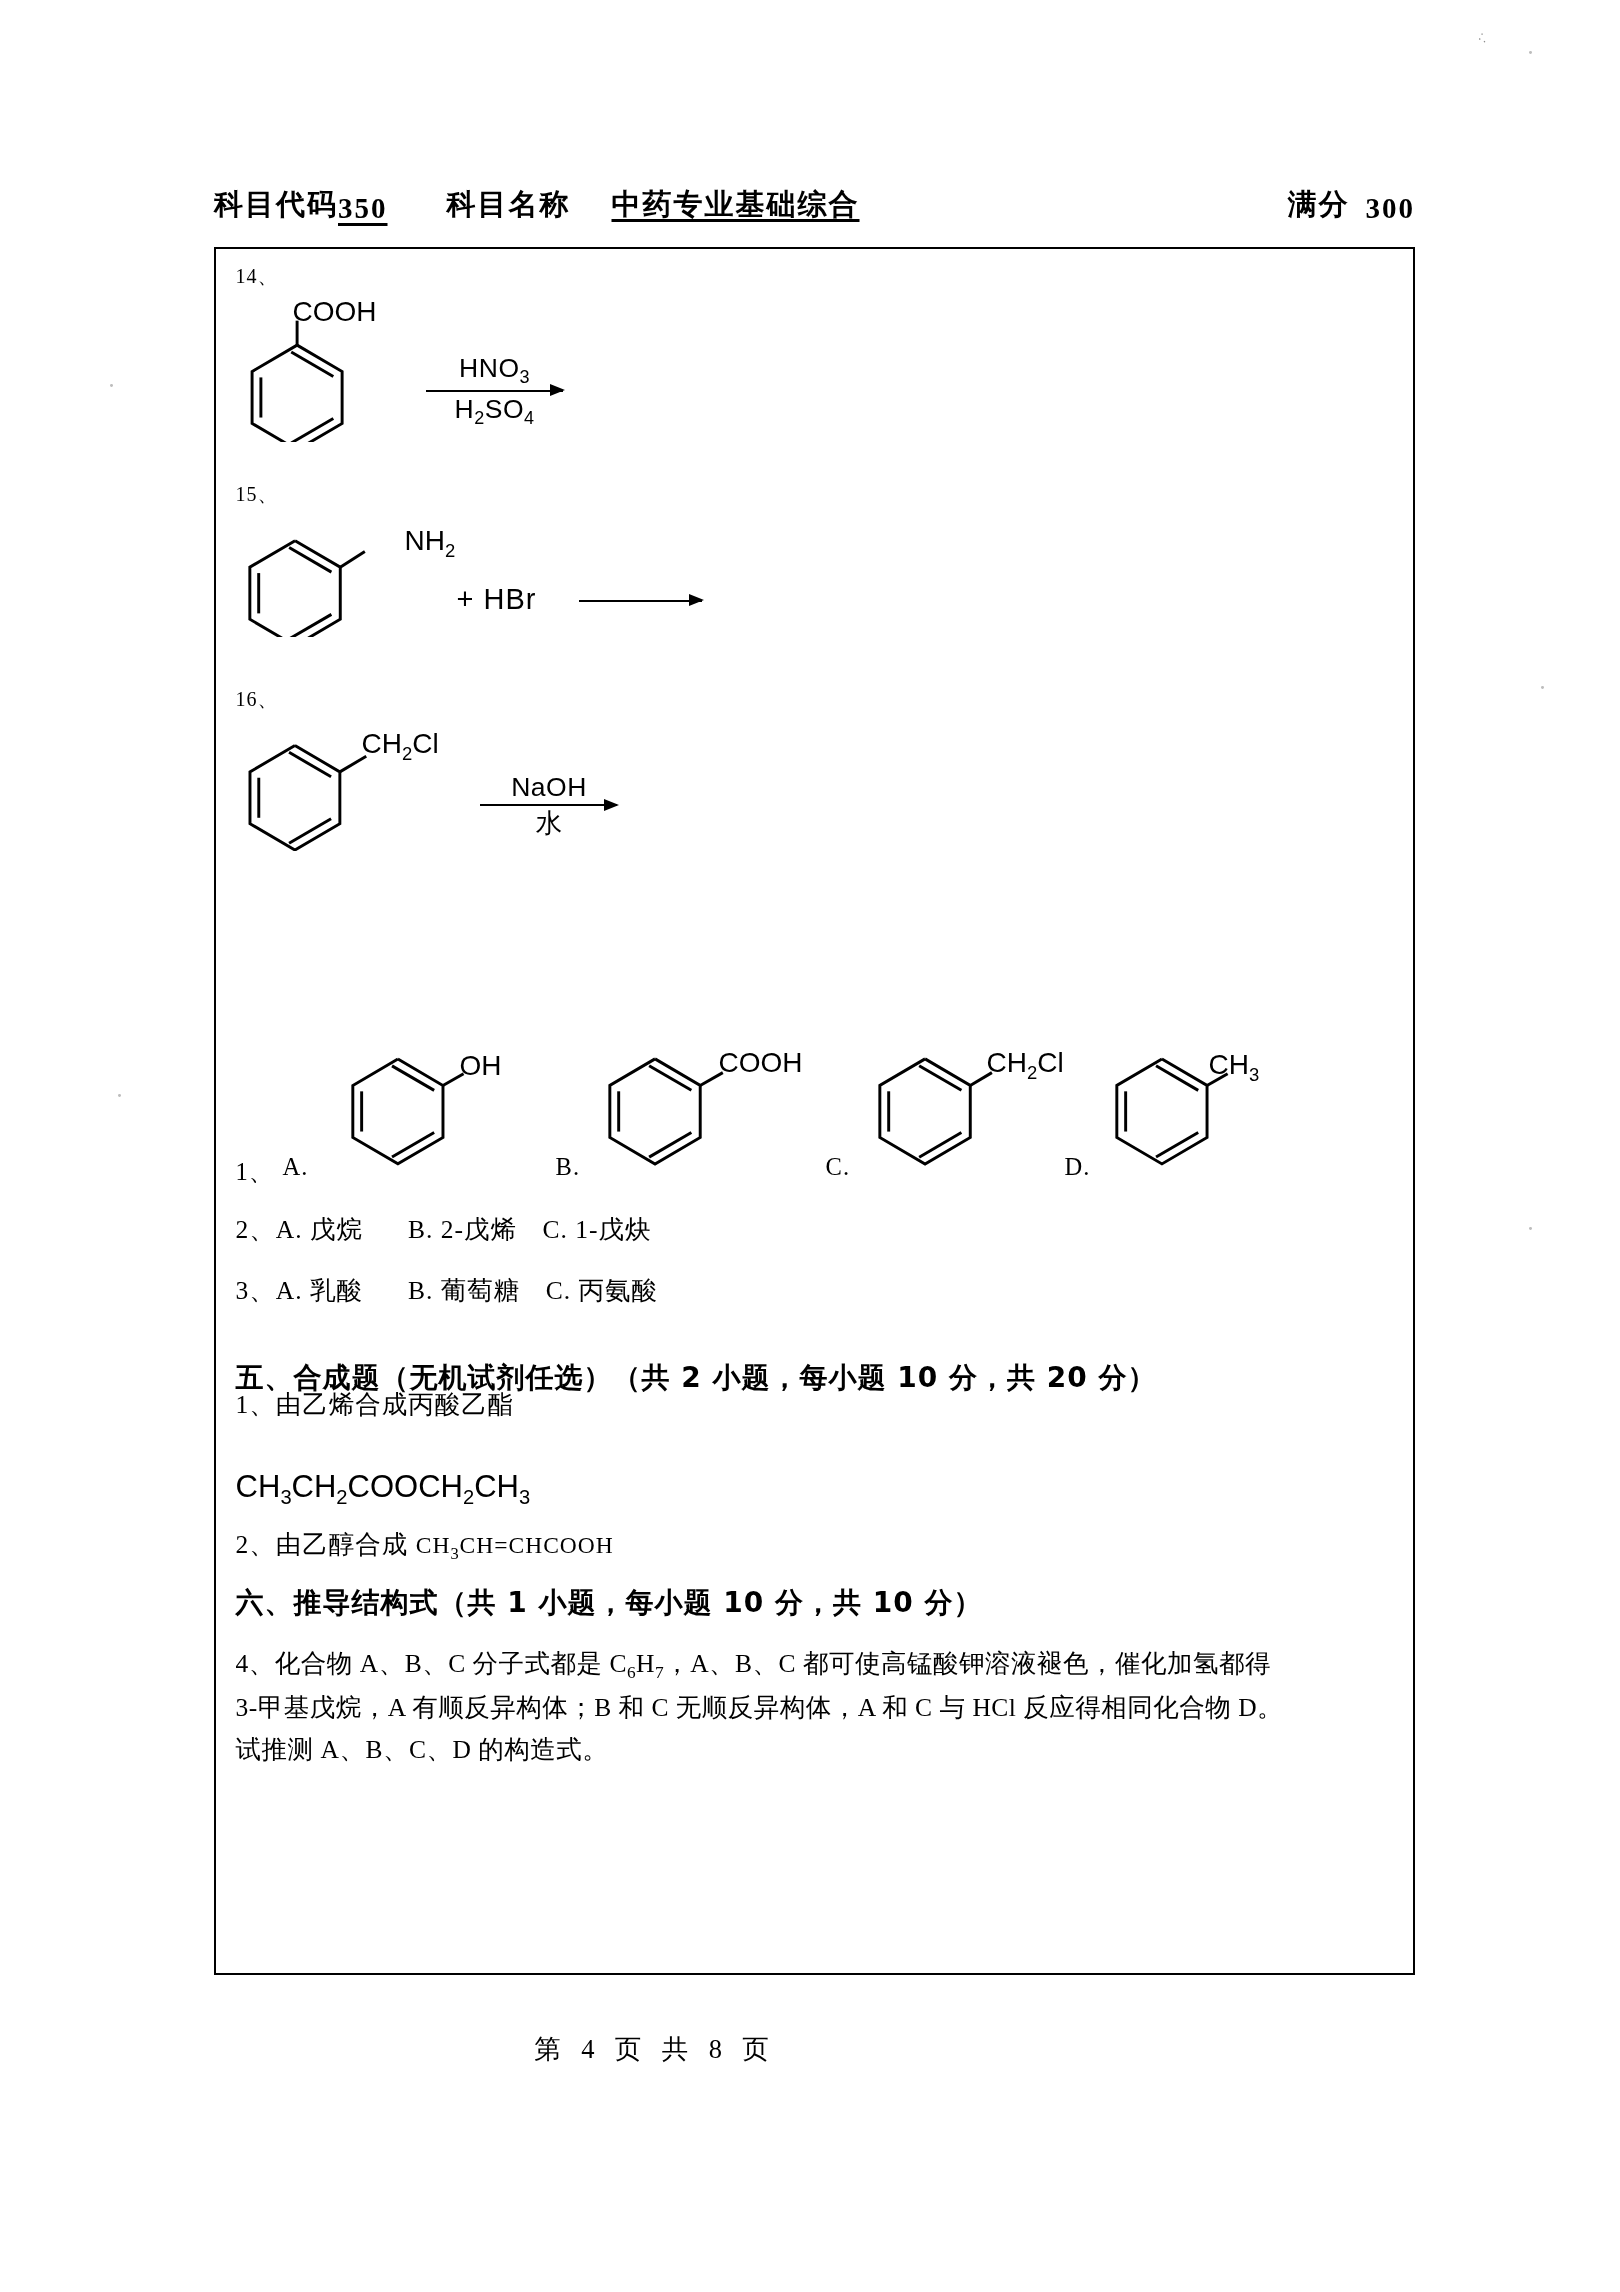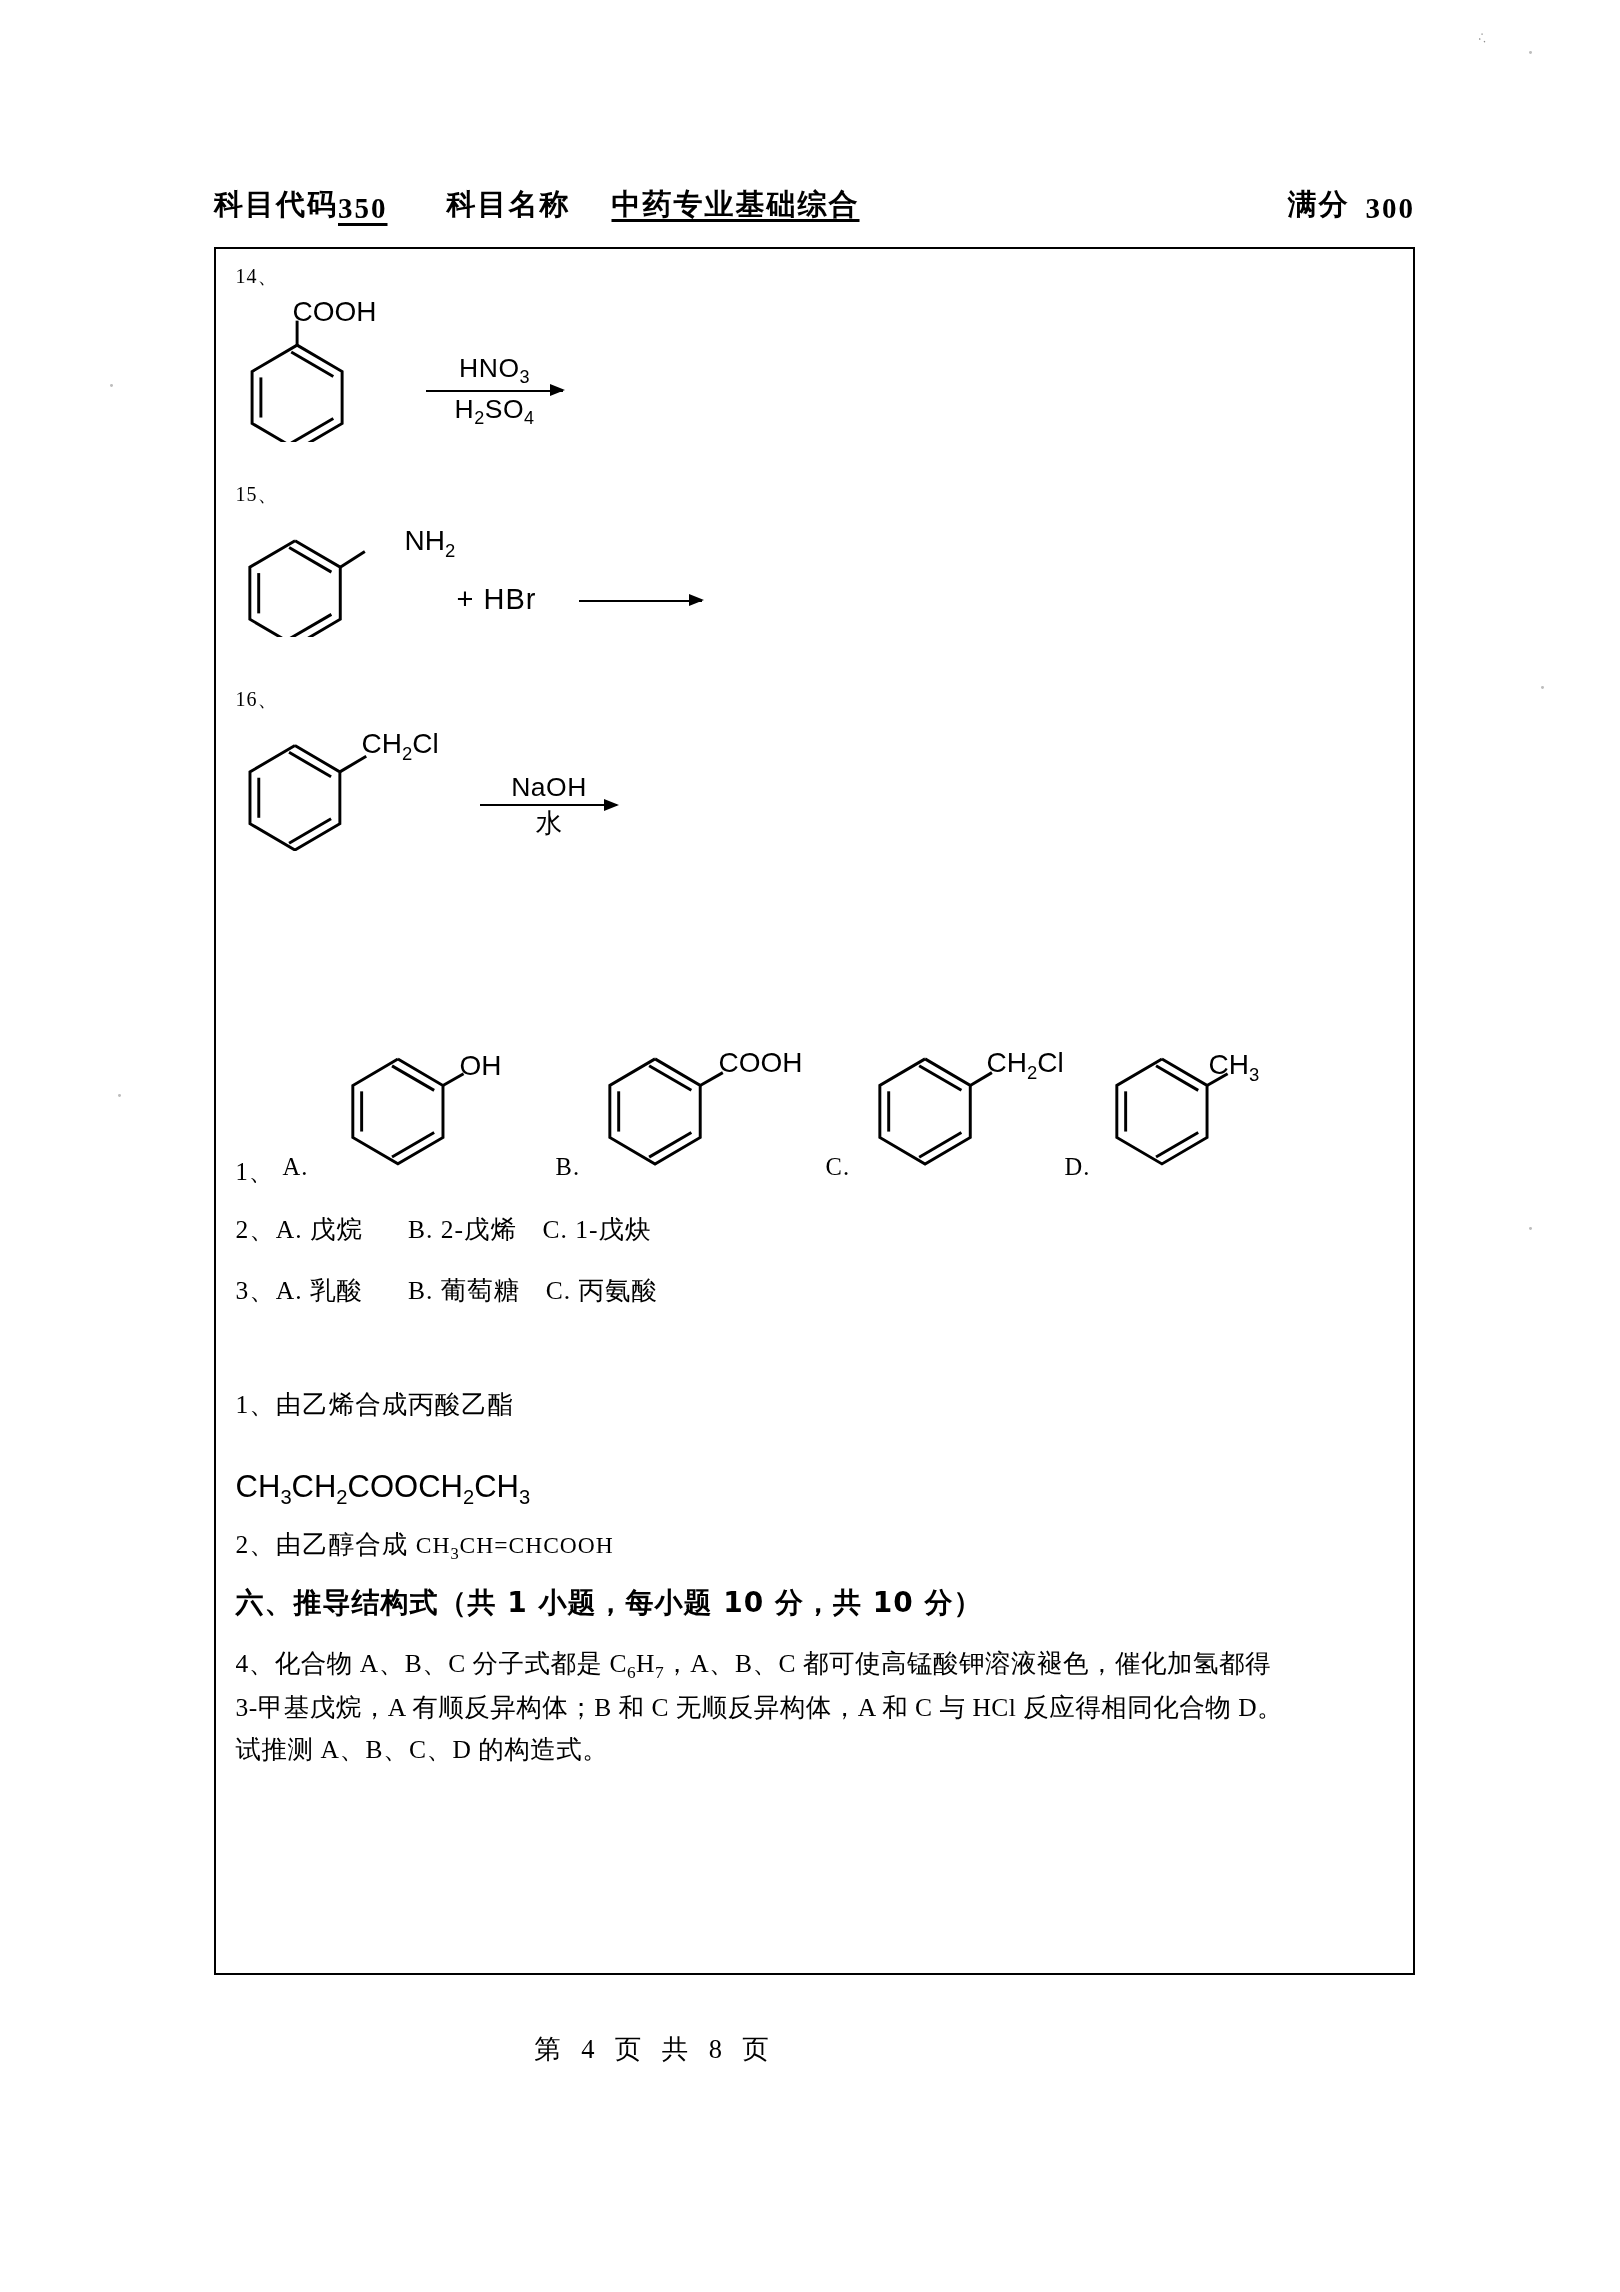"五、合成题（无机试剂任选）（共 2 小题，每小题 10 分，共" div.section-heading { html: none -> <div>五、合成题（无机试剂任选）（共 2 小题，每小题 10 分，共 20 分）</div> }
